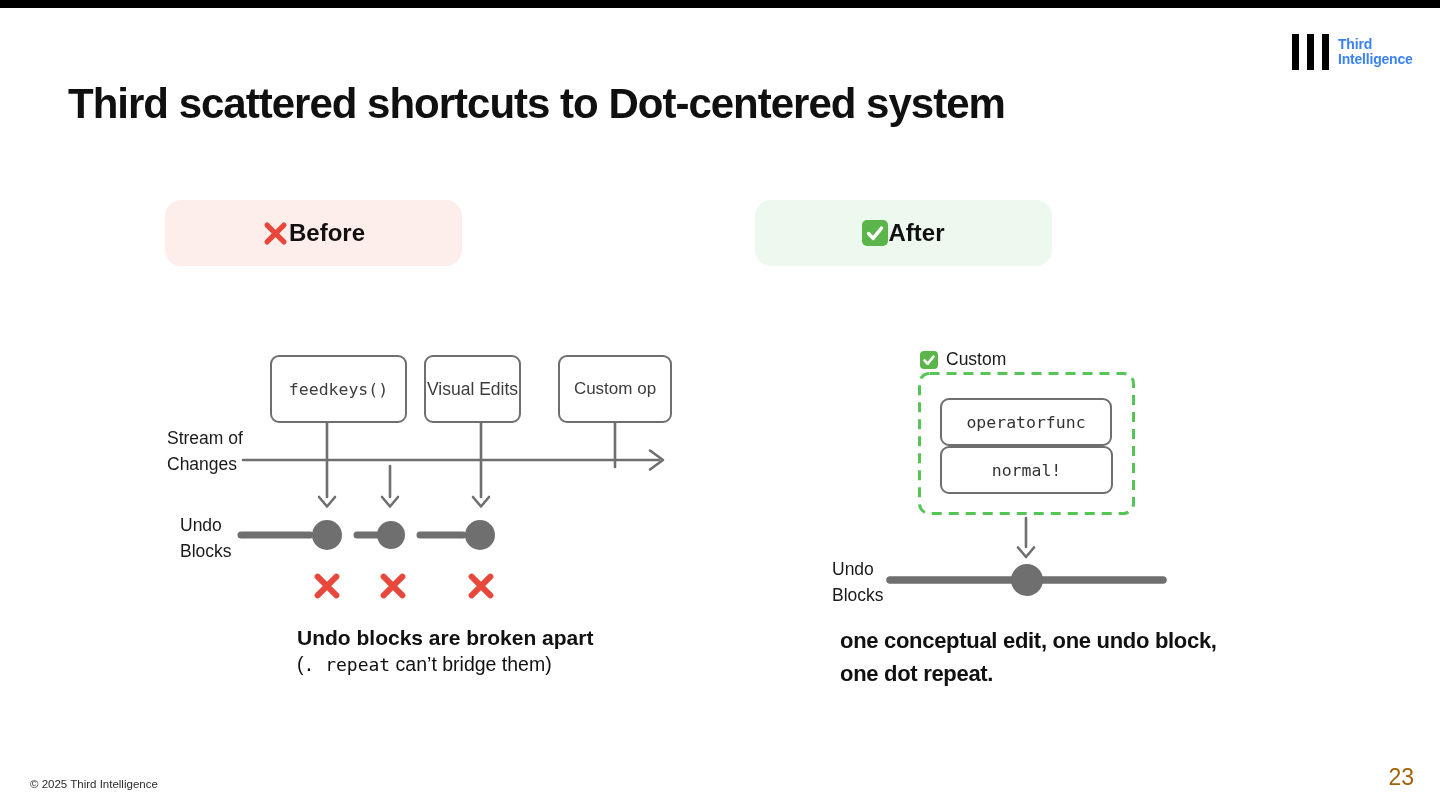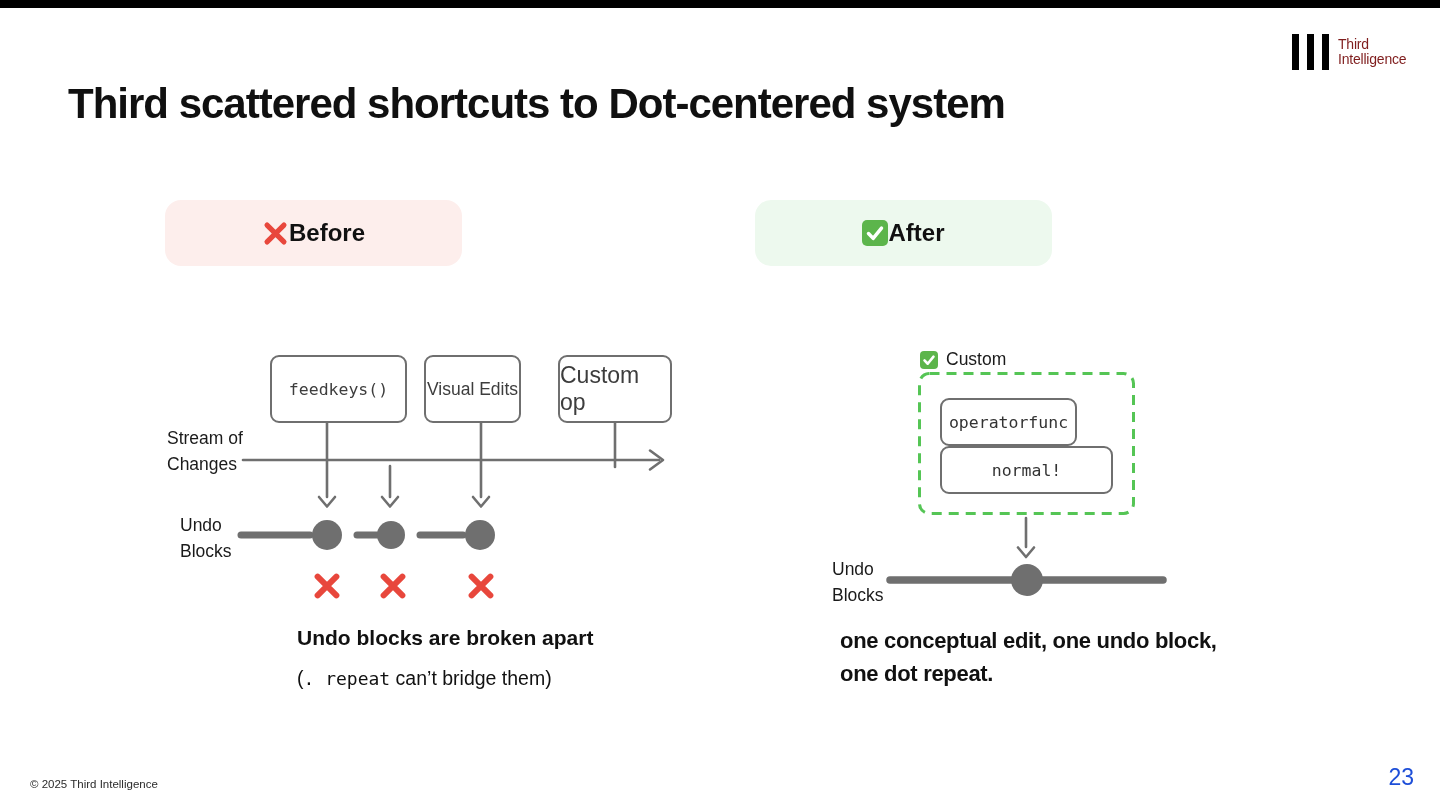"Third" .logo-text { color: #7f1d1d -> #3b82f6; font-weight: 400 -> 700 }
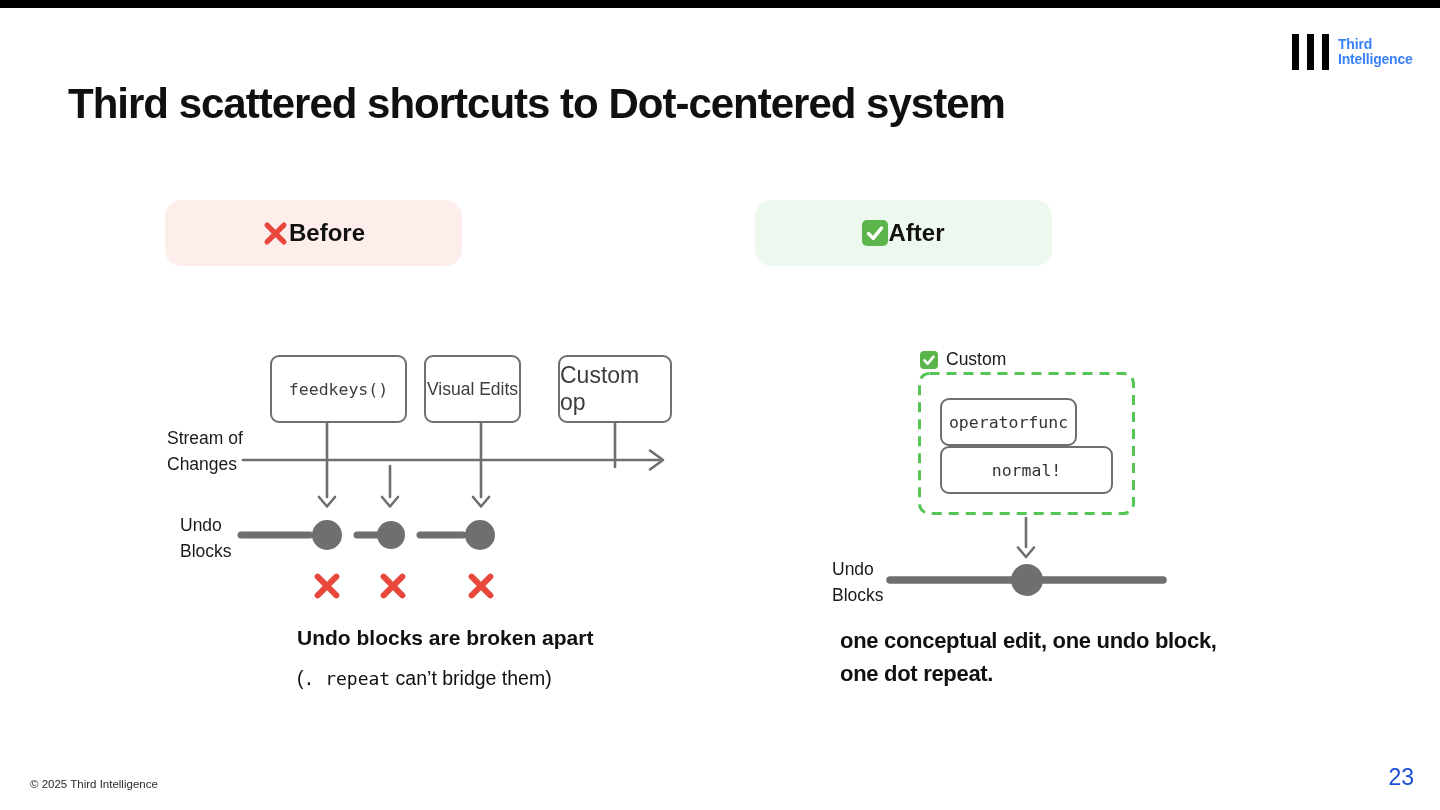"Custom op" #box-custom { font-size: 23px -> 17px }
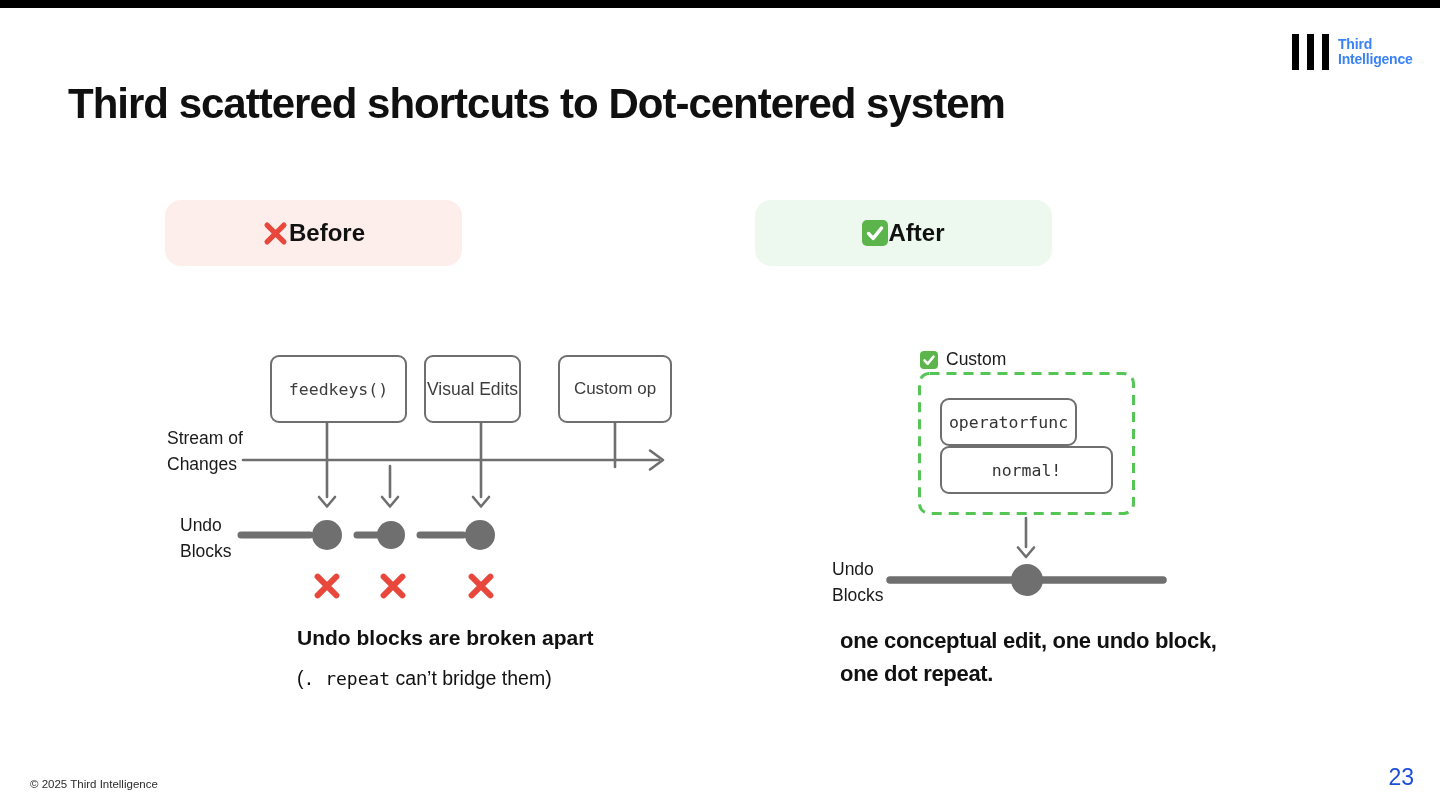"operatorfunc" #box-operatorfunc { width: 137px -> 172px }
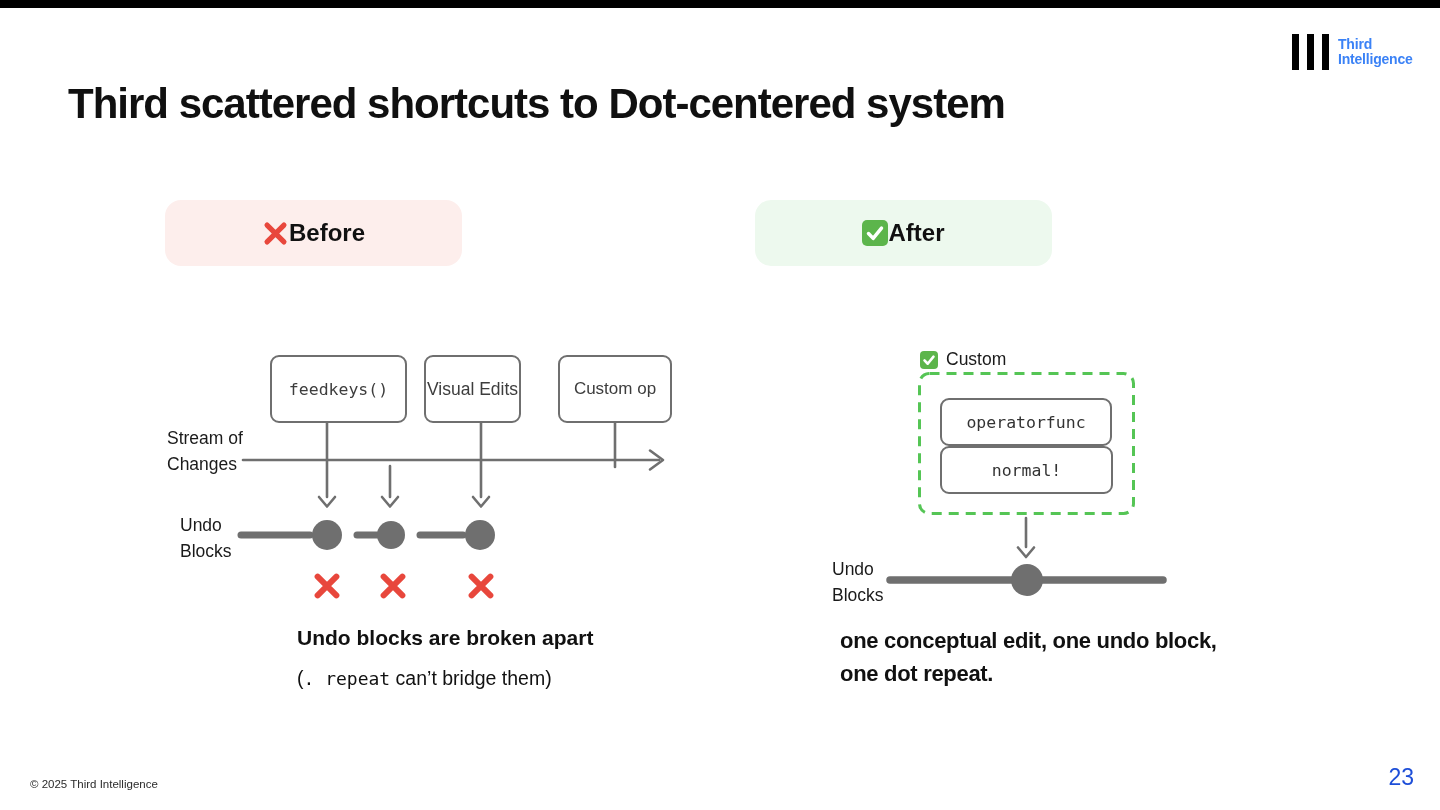"(. repeat can’t bridge them)" #caption-left .l2 { margin-top: 17px -> 3px }
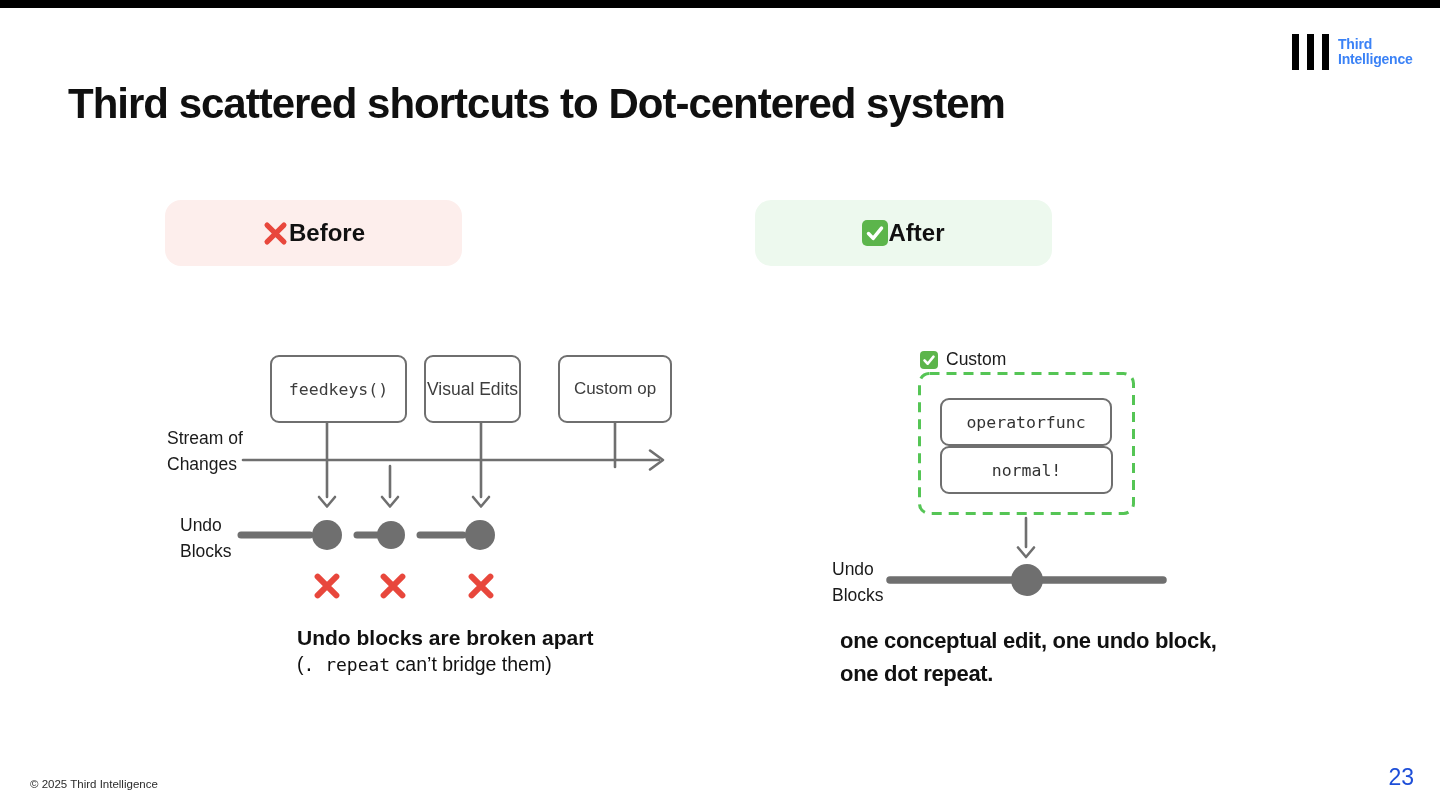"23" #page-number { color: #1d4ed8 -> #a16207 }
